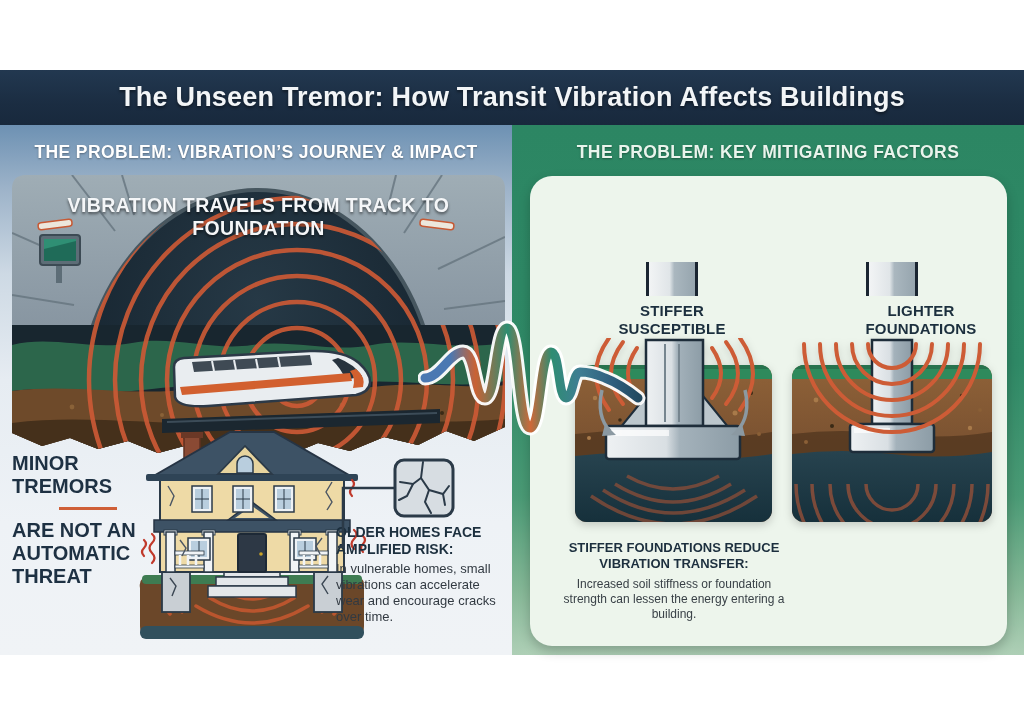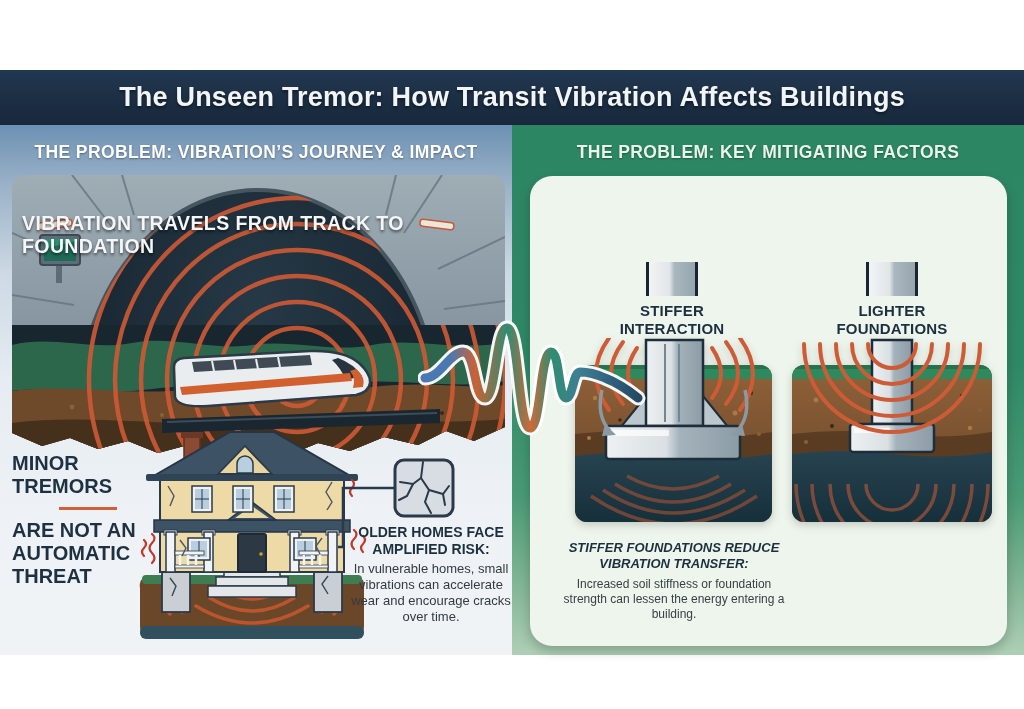"VIBRATION TRAVELS FROM TRACK TO" .tunnel-banner { text-align: left -> center; top: 212px -> 194px }
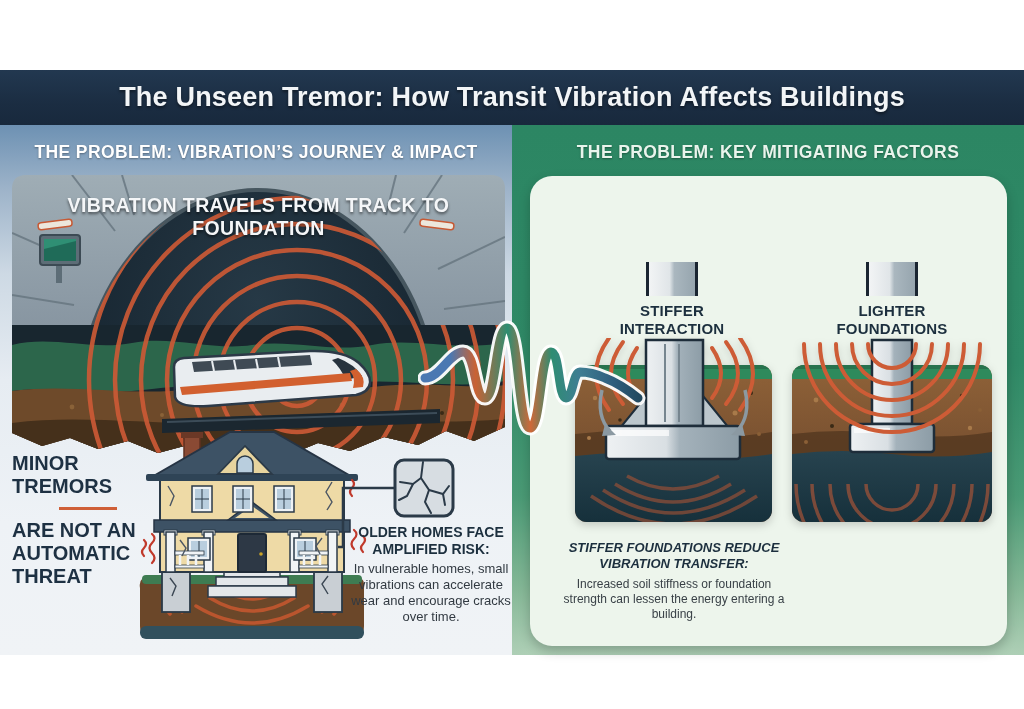"STIFFER INTERACTION" div.abs { text: INTERACTION -> SUSCEPTIBLE }
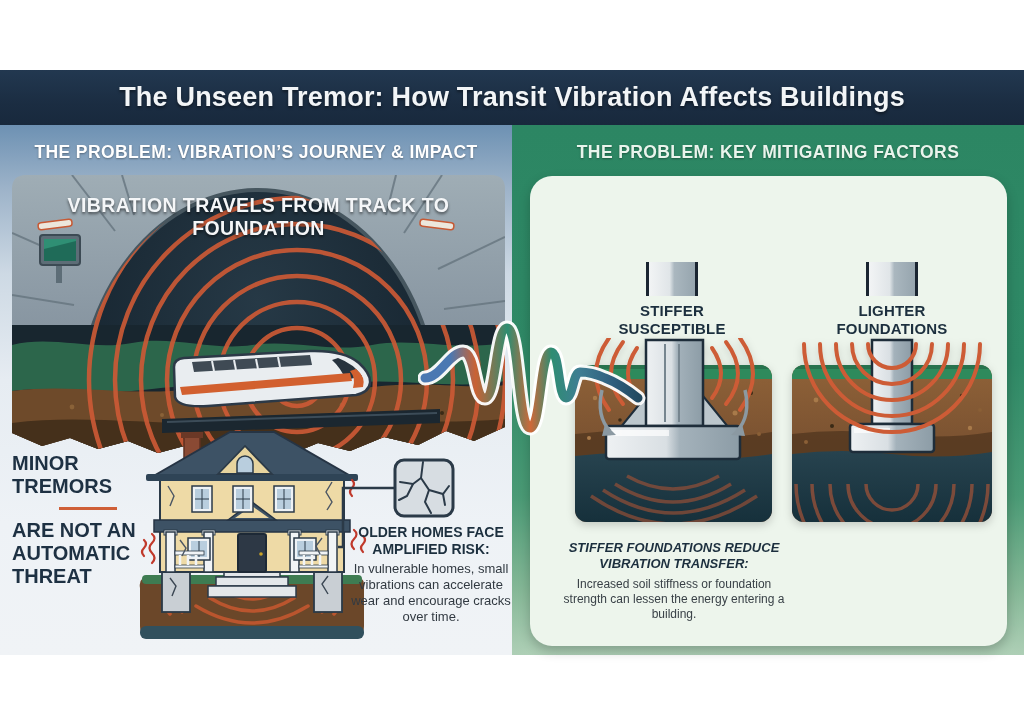"LIGHTER FOUNDATIONS" .label-2 { left: 817px -> 846px }
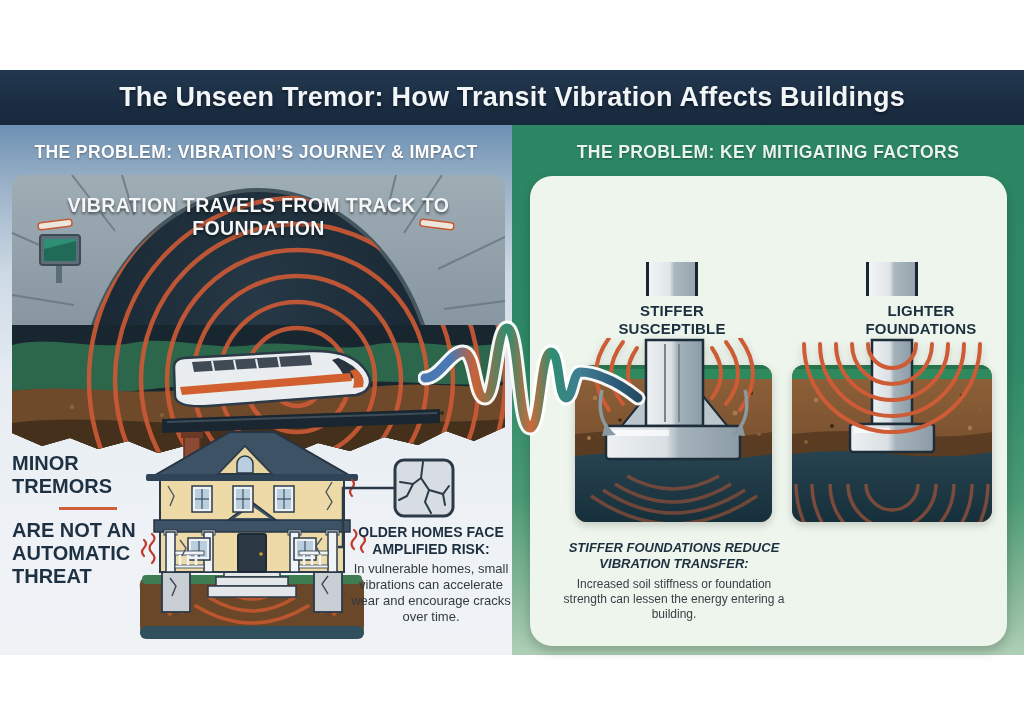"OLDER HOMES FACE AMPLIFIED RISK:" .older-block { left: 344px -> 336px; text-align: center -> left }
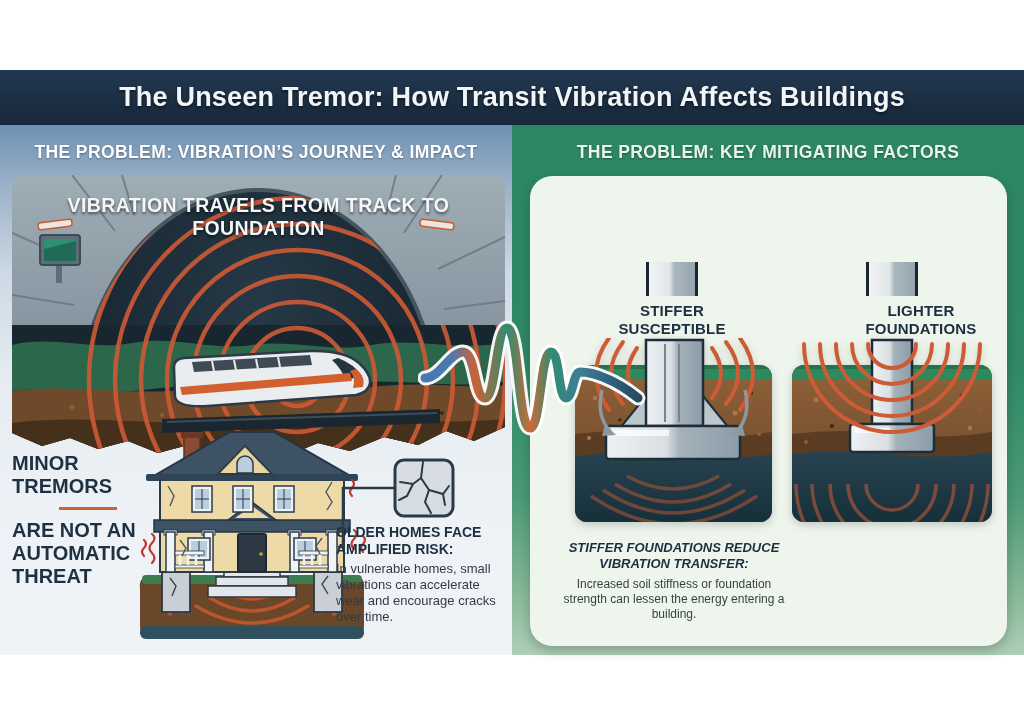"STIFFER FOUNDATIONS REDUCE VIBRATION" .caption-title { font-style: italic -> none }
